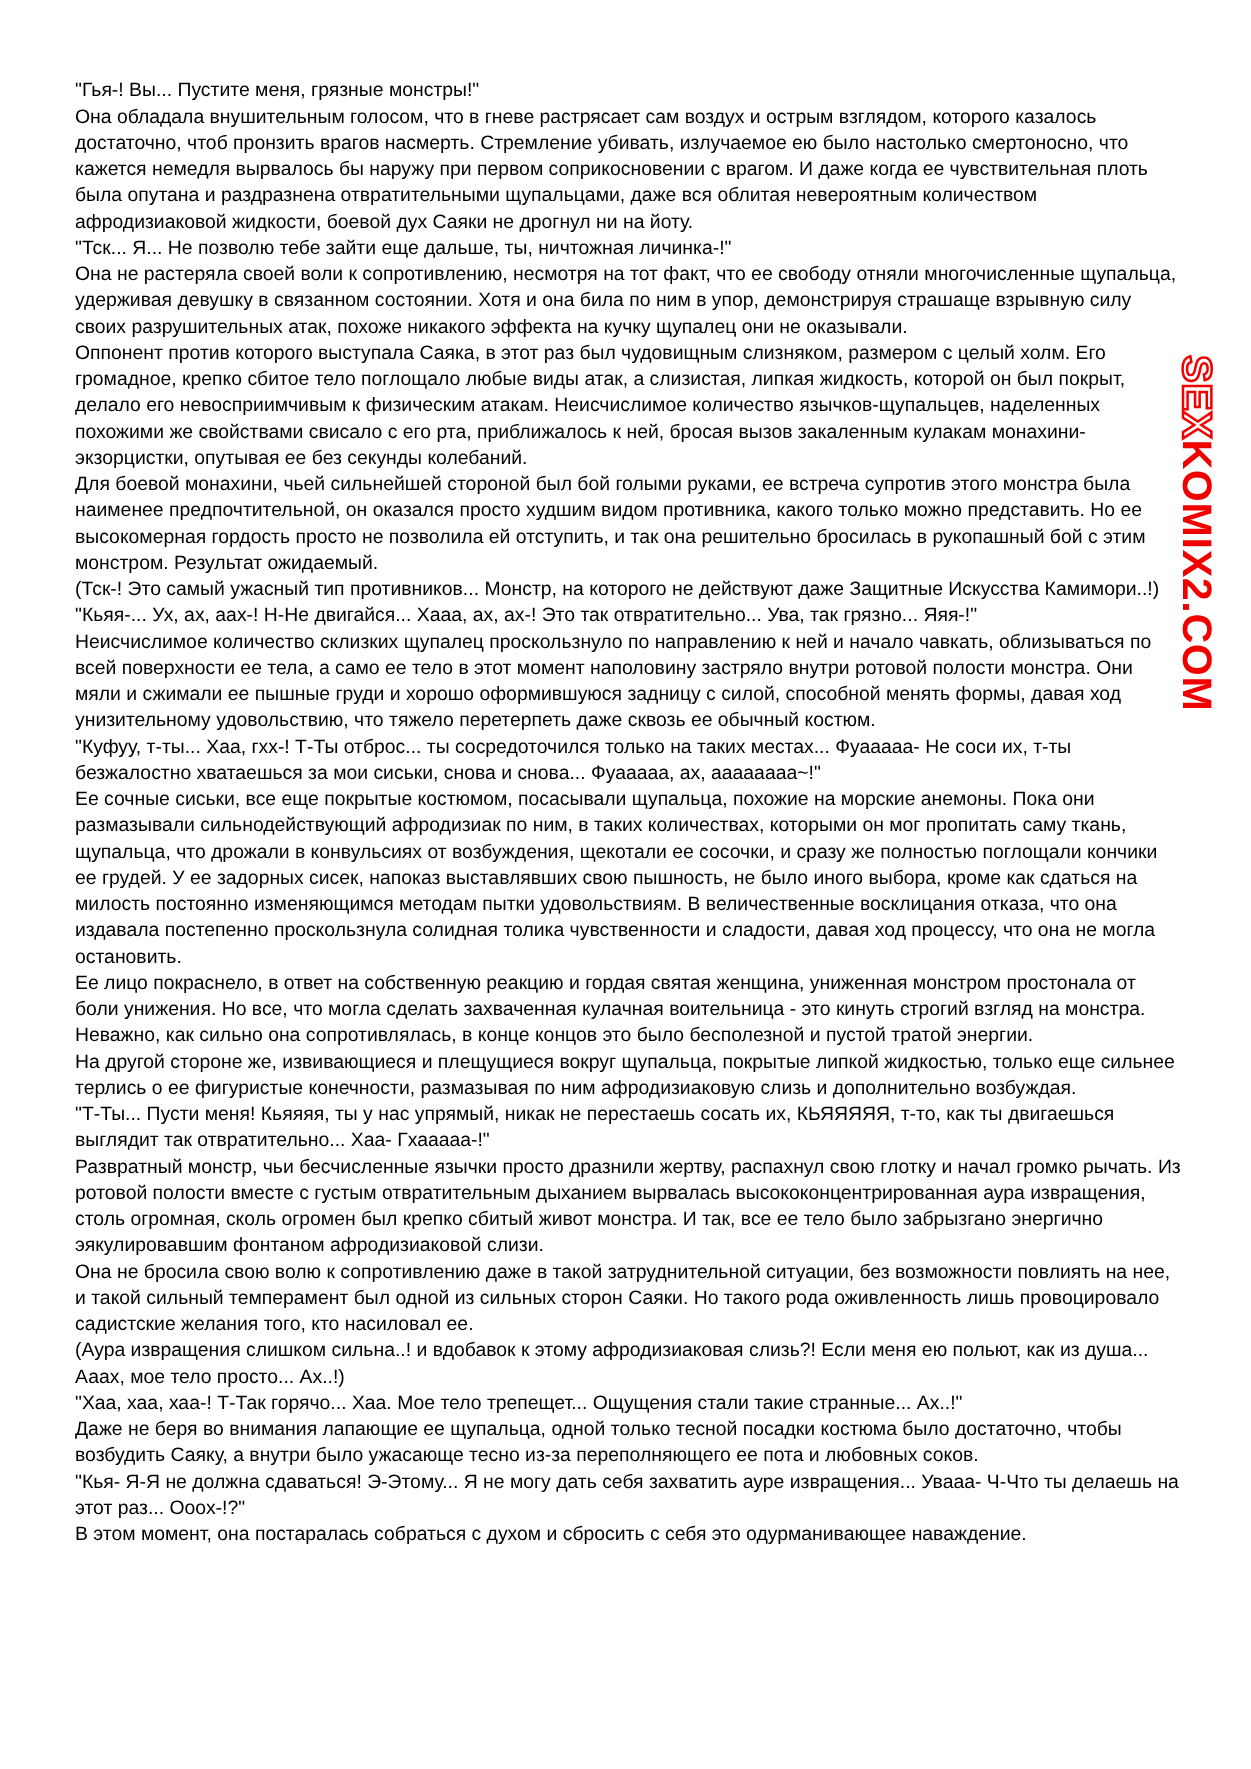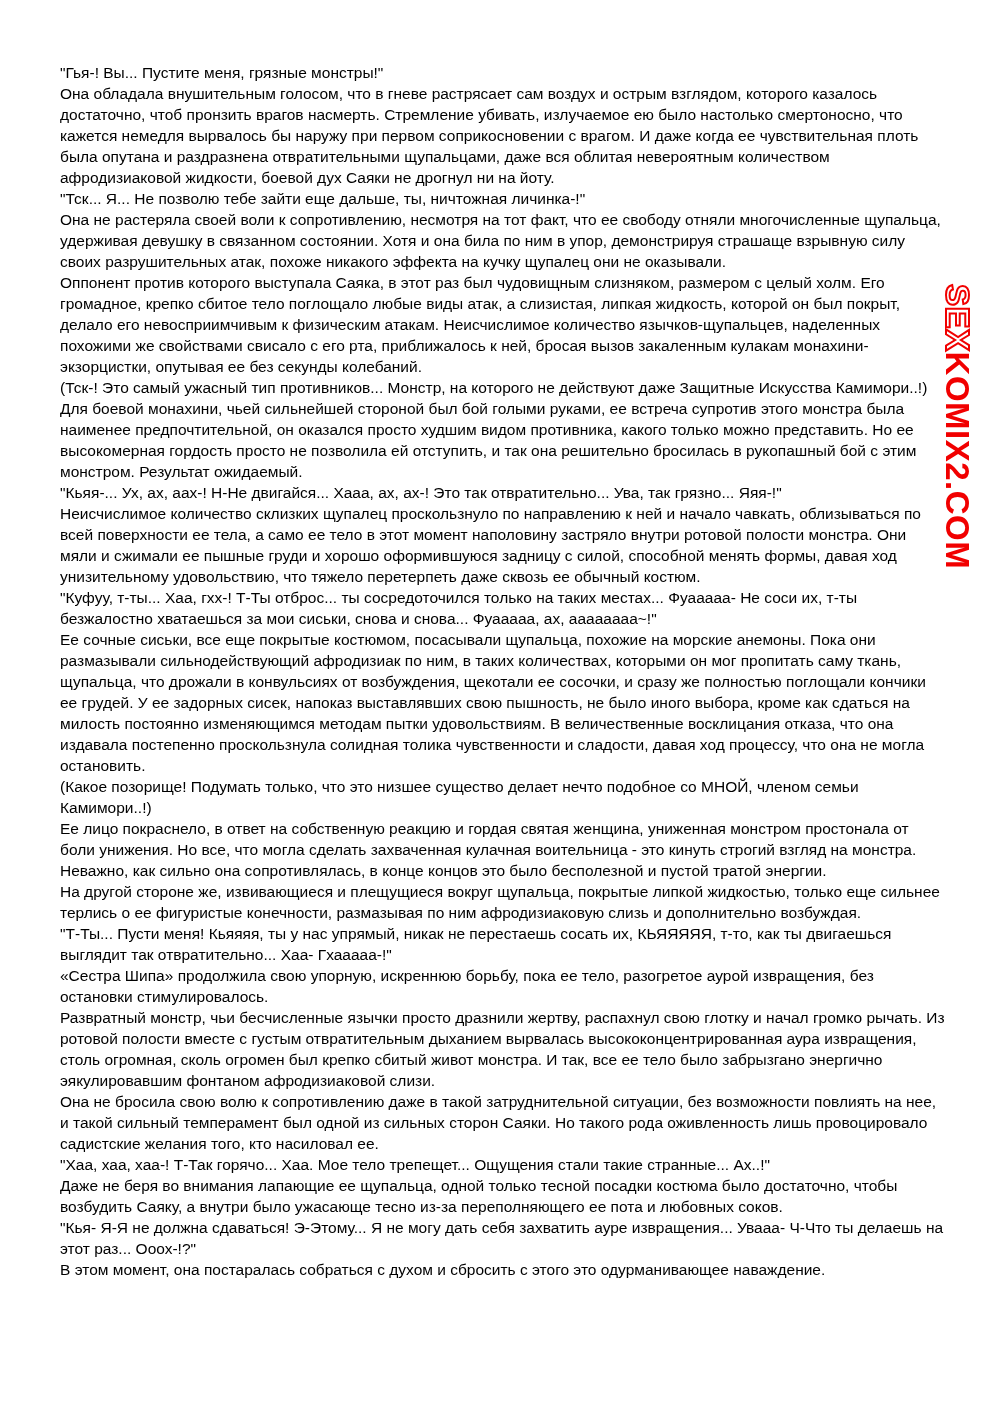"(Тск-! Это самый ужасный тип" p { order: before "Для боевой монахини, чьей сильнейшей" -> after "Для боевой монахини, чьей сильнейшей" }
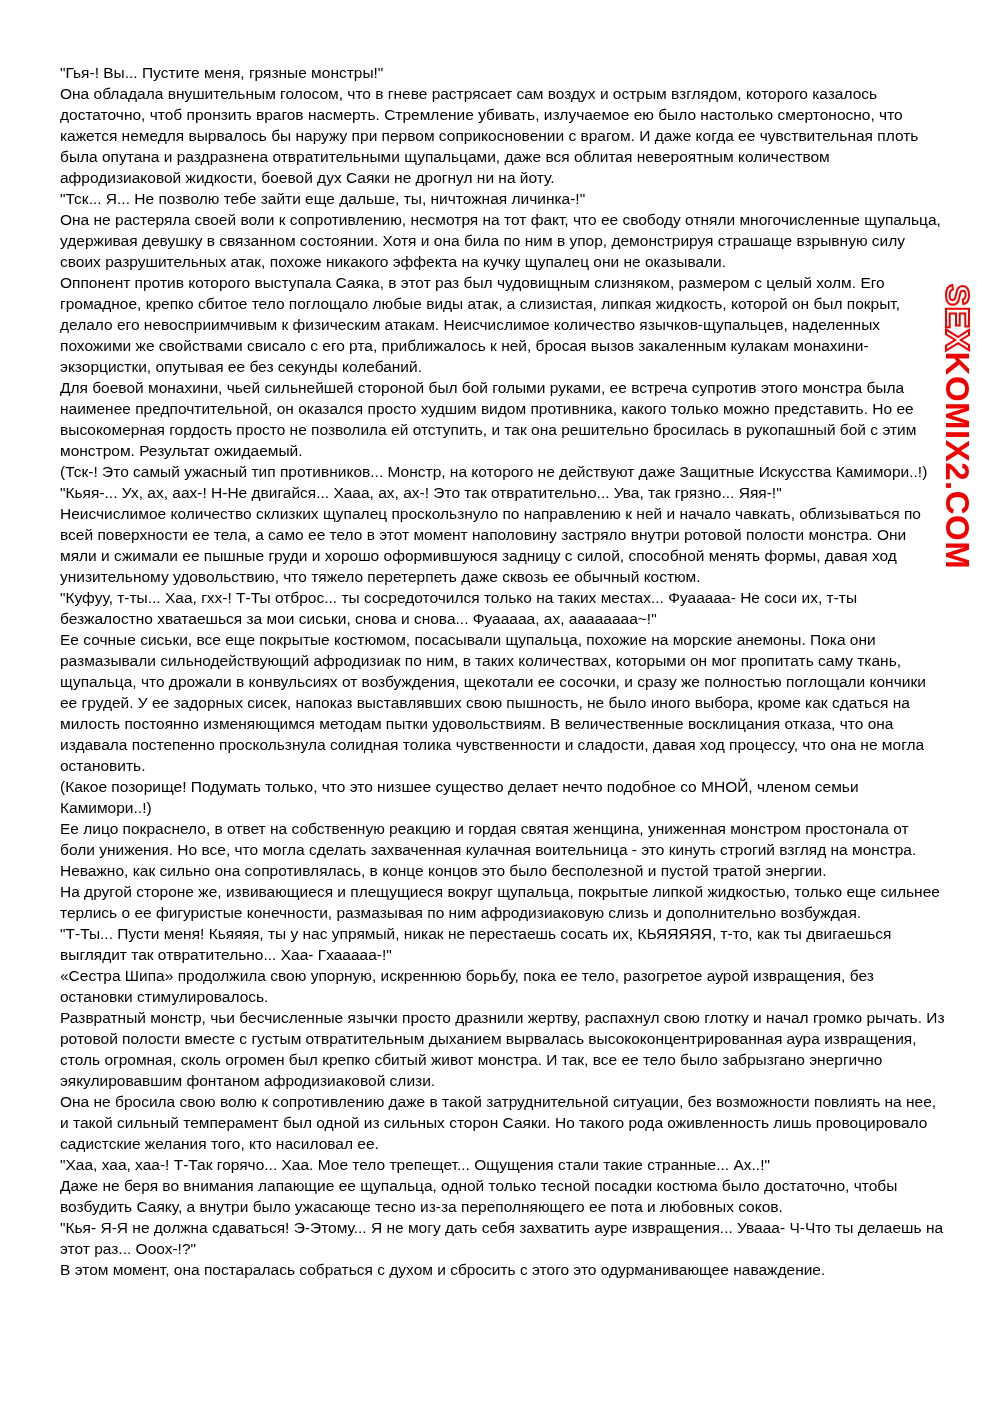"(Какое позорище! Подумать только, что" p { html: <p>(Какое позорище! Подумать только, что это низшее существо делает нечто подобное со МНОЙ, членом семьи Камимори..!)</p> -> none }
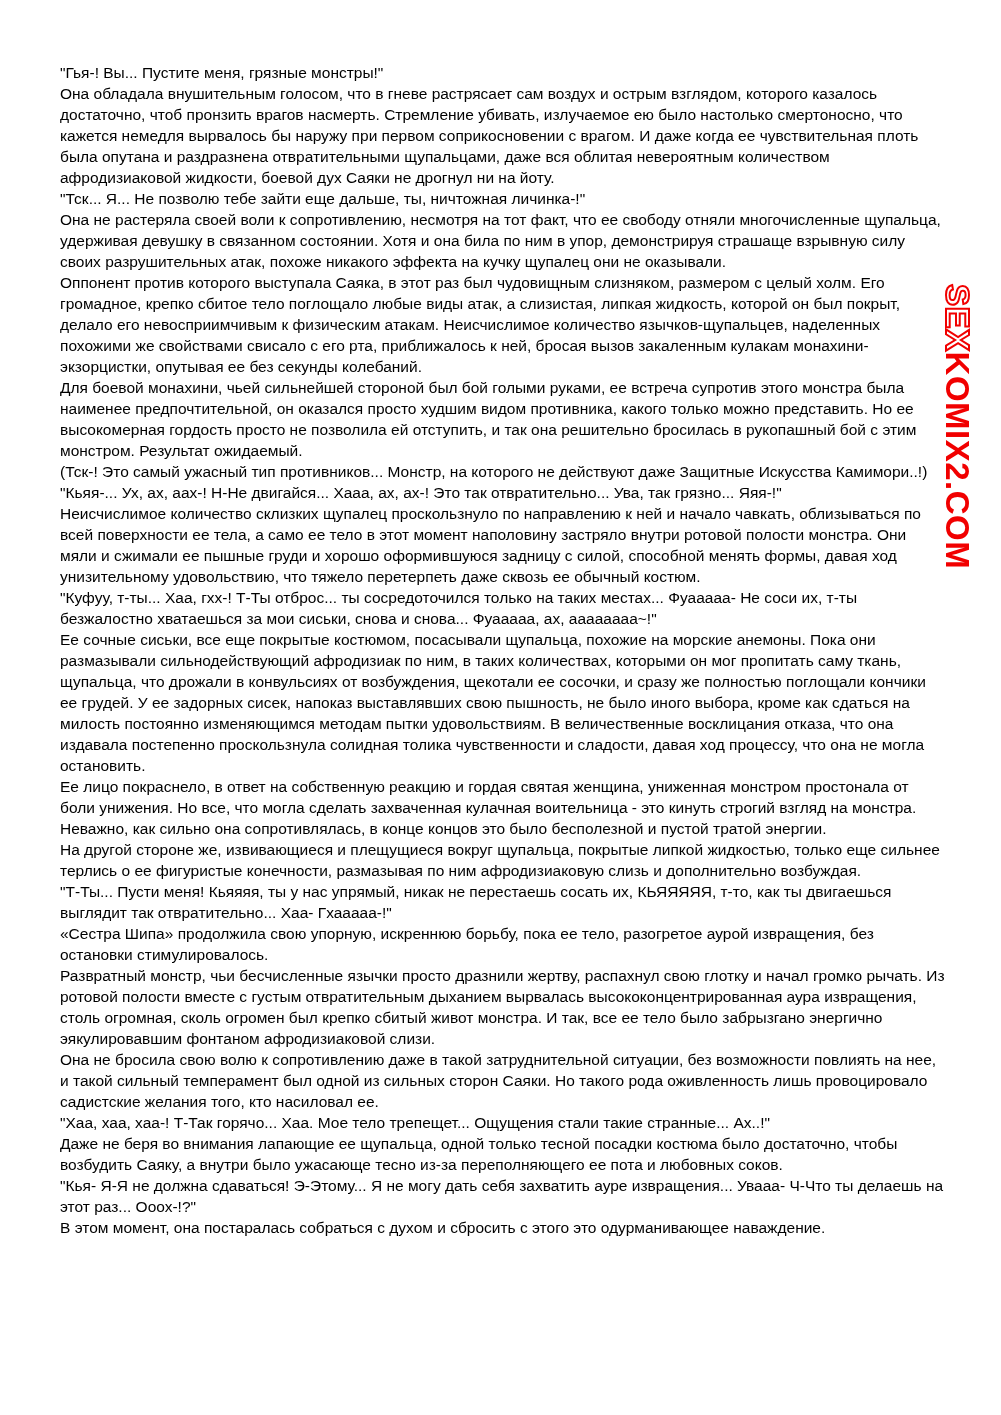"«Сестра Шипа» продолжила свою упорную," p { html: <p>«Сестра Шипа» продолжила свою упорную, искреннюю борьбу, пока ее тело, разогретое аурой извращения, без остановки стимулировалось.</p> -> none }
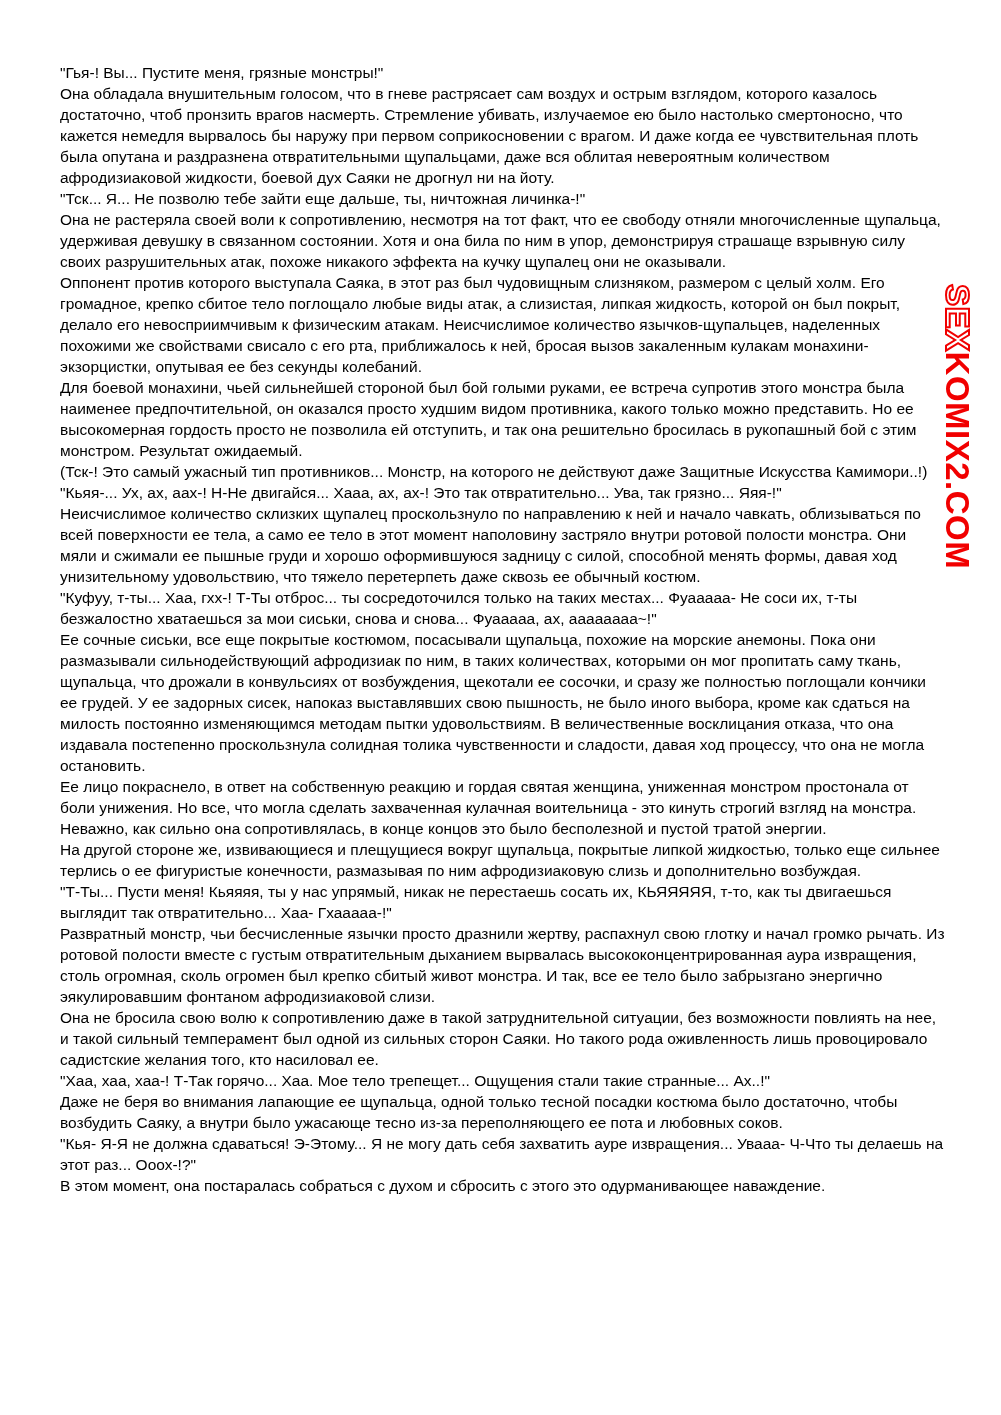"(Аура извращения слишком сильна..! и" p { html: none -> <p>(Аура извращения слишком сильна..! и вдобавок к этому афродизиаковая слизь?! Если меня ею польют, как из душа... Ааах, мое тело просто... Ах..!)</p> }
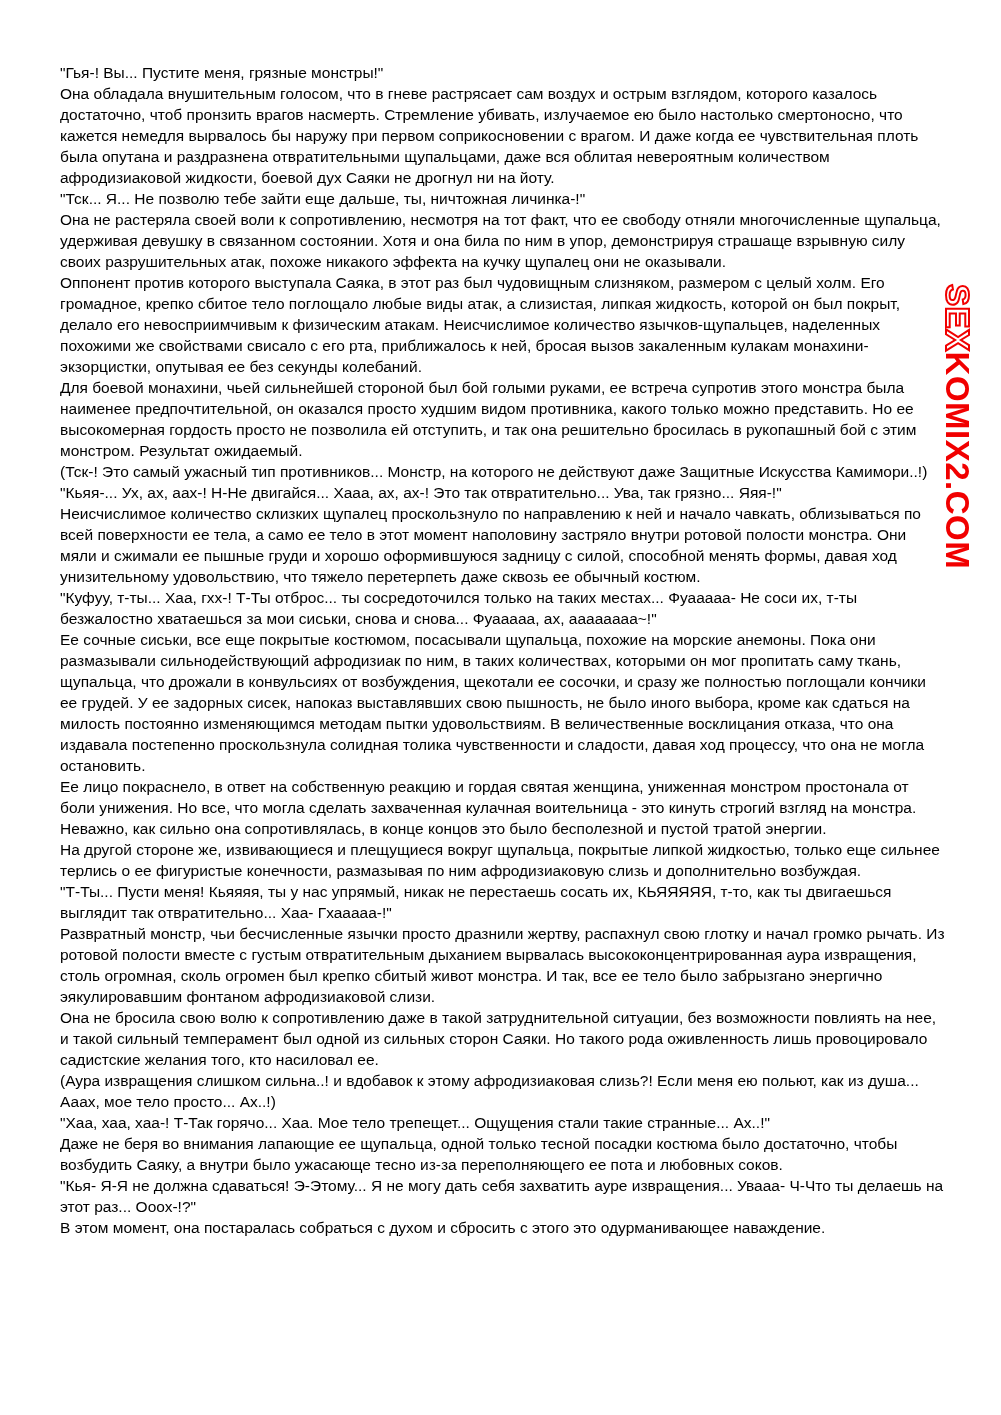"В этом момент, она постаралась" p { text: этого -> себя }
